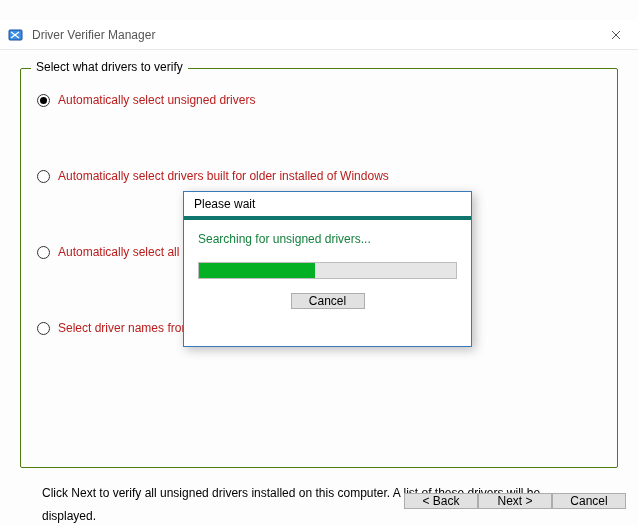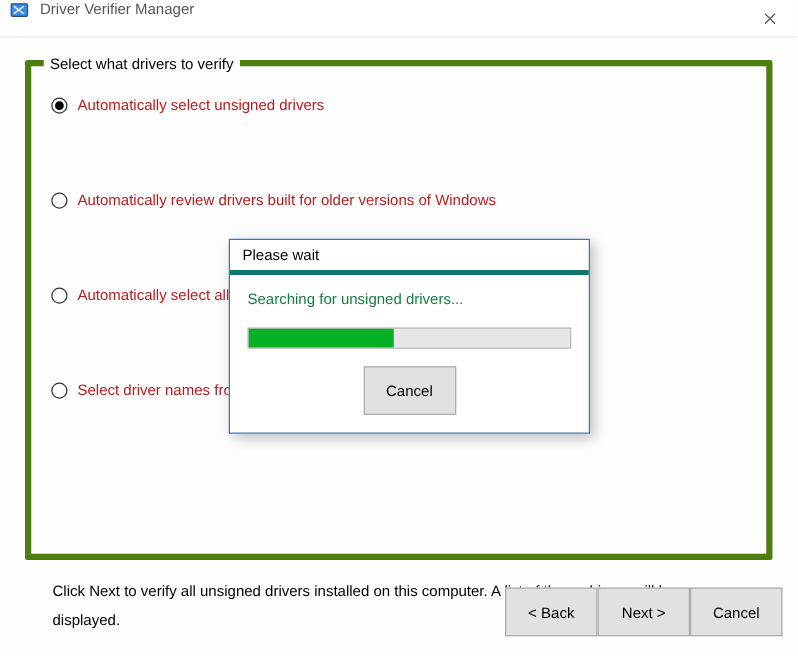"Driver Verifier Manager" .titlebar { align-items: none -> center; margin-top: none -> 20px }
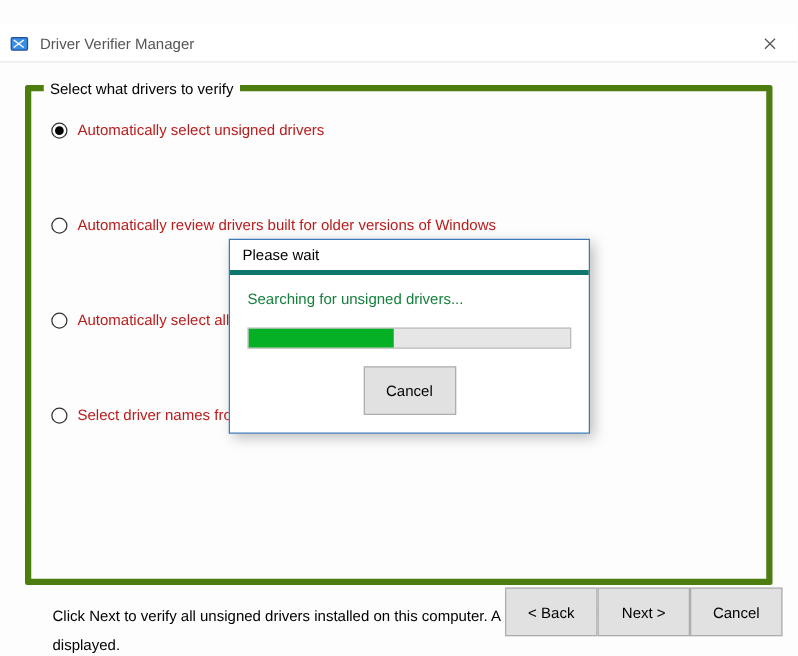"Select what drivers to verify" .groupbox { border: 5px solid #4d7c0f -> 1px solid #4d7c0f }
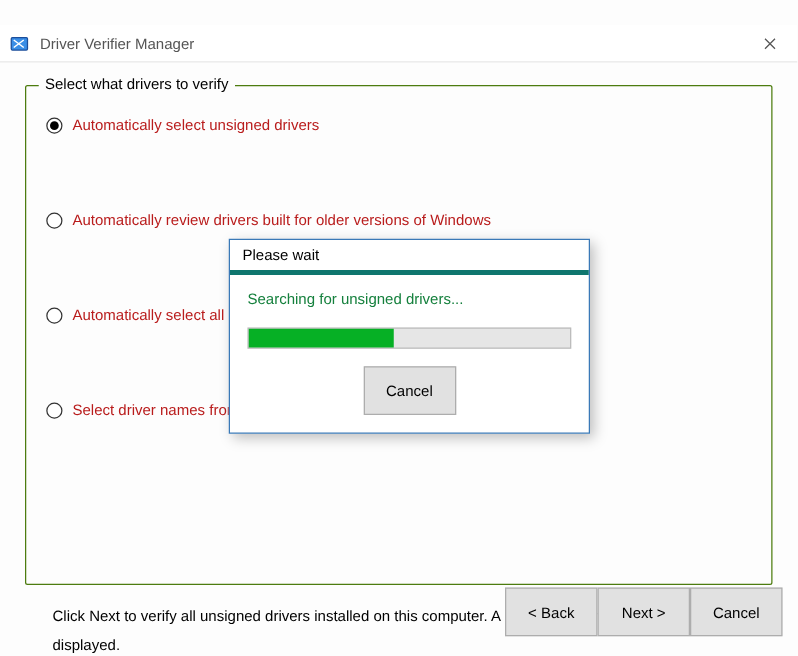"Automatically review drivers built for" span { text: review drivers built for older versions -> select drivers built for older installed }
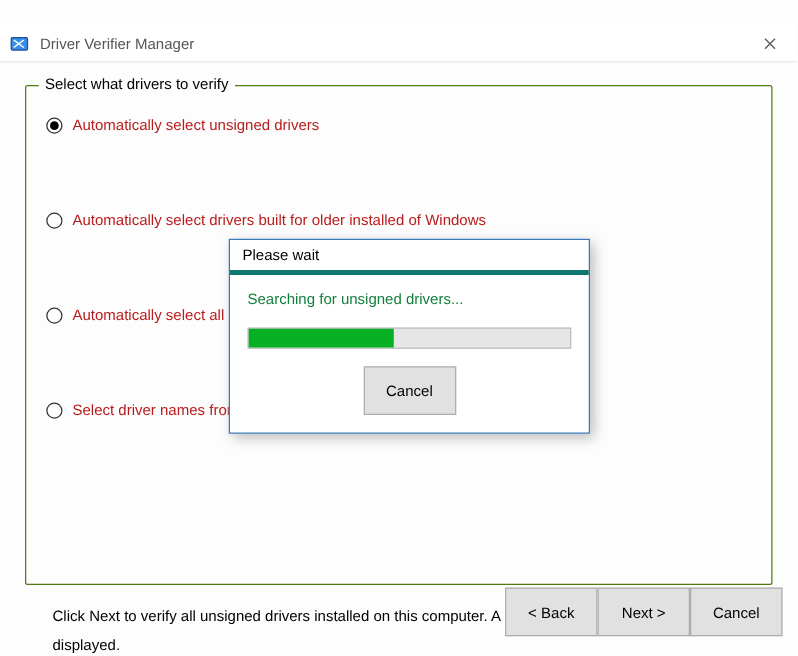"Cancel" .btn { height: 39px -> 16px }
